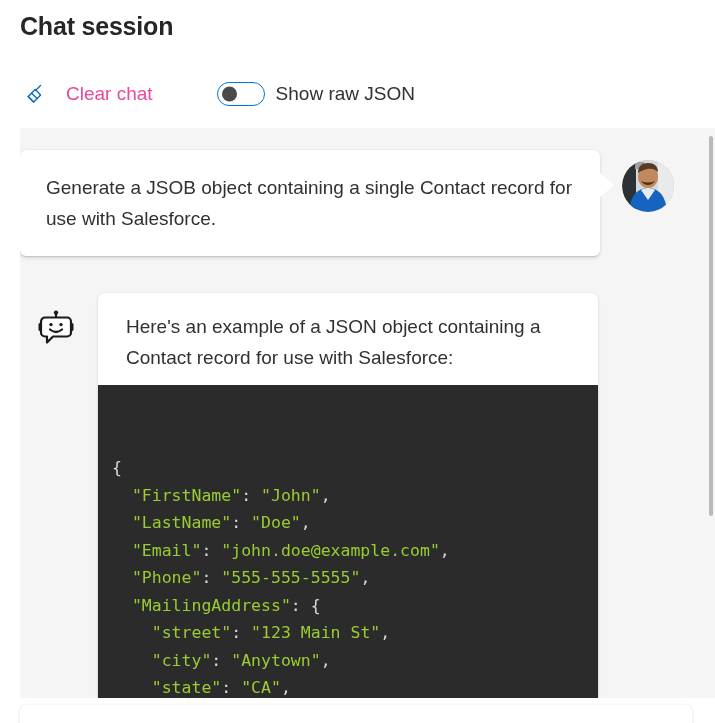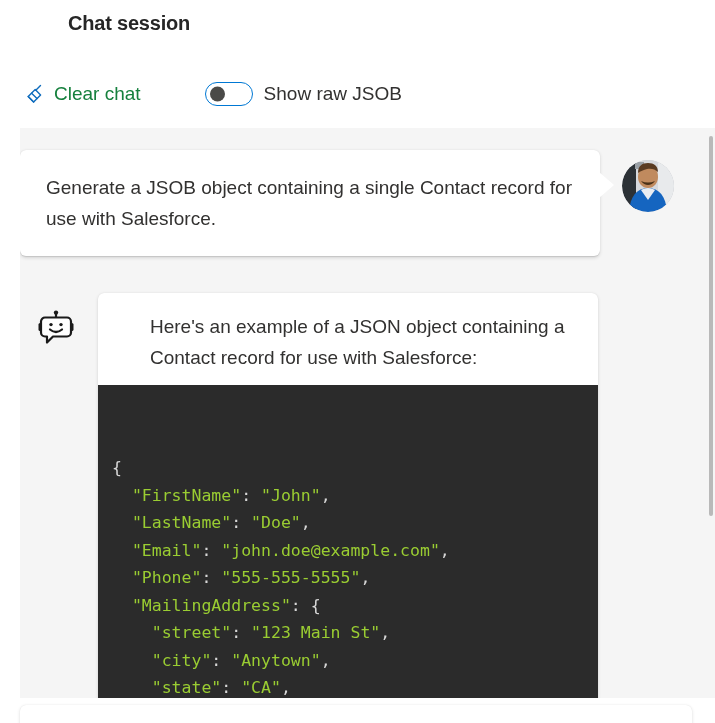"Chat session" .page-title { font-size: 20px -> 25px; margin-left: 48px -> none }
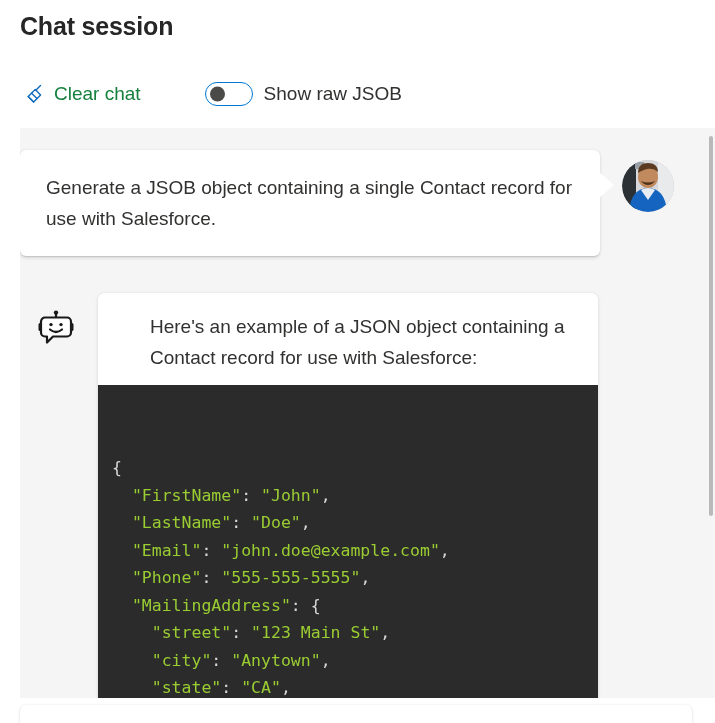"Clear chat" .tool-label { color: #15803d -> #ec4899; margin-left: 6px -> 18px }
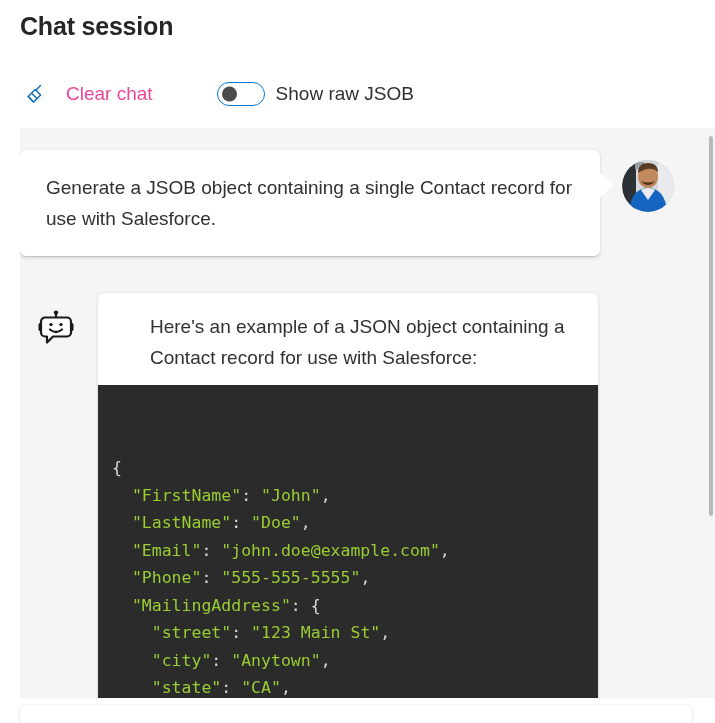"Show raw JSOB" span.toggle-label { text: JSOB -> JSON }
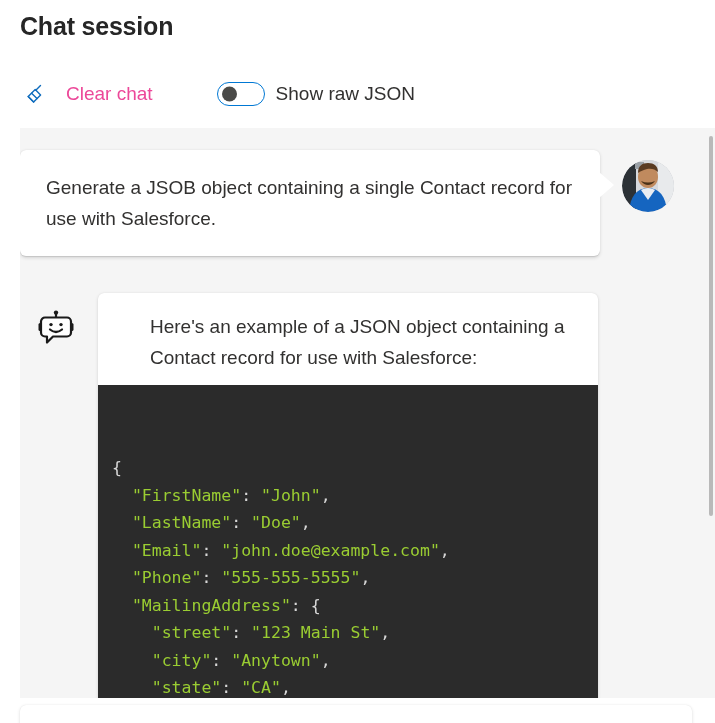"Here's an example of a" .bubble.bot .bubble-text { margin-left: 24px -> none }
